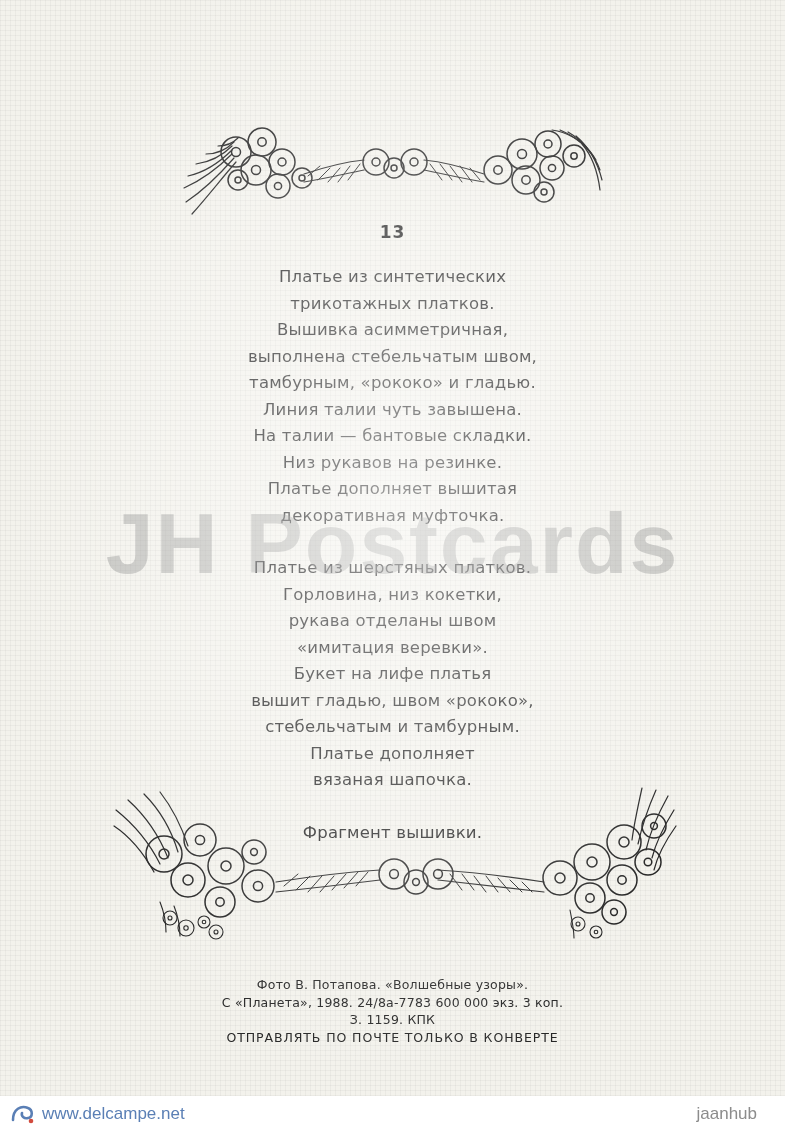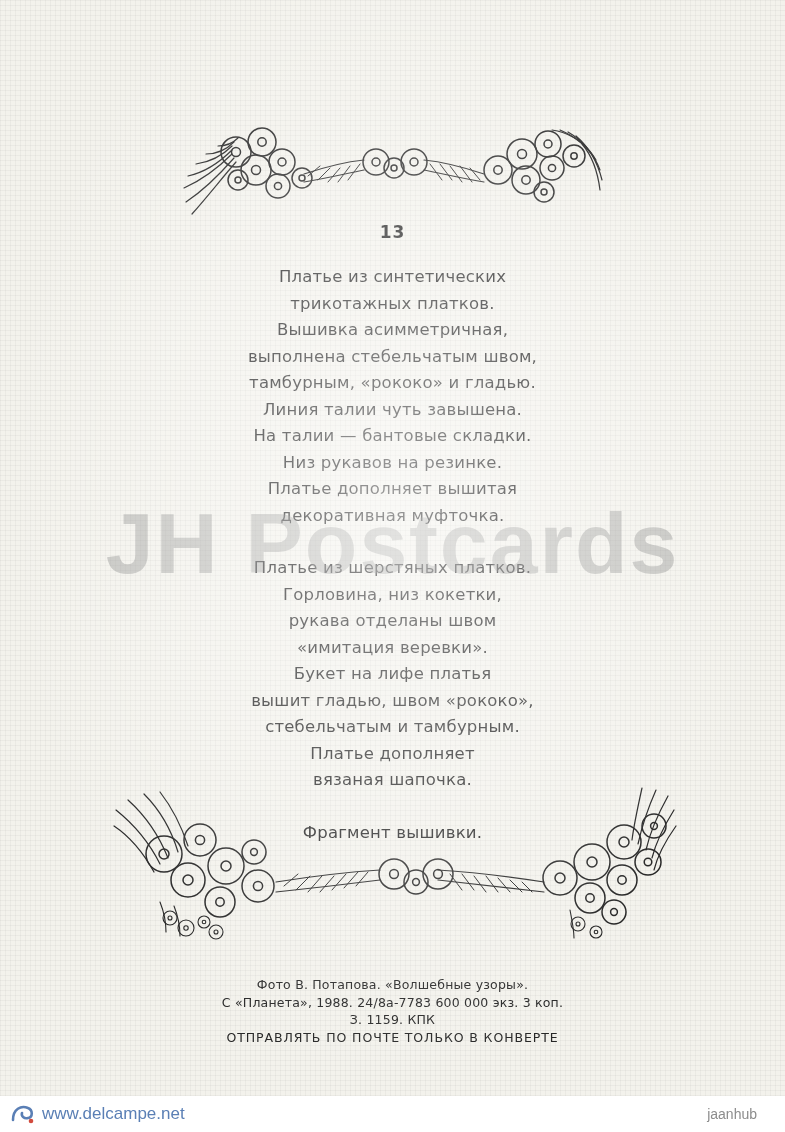"jaanhub" #jaanhub { font-size: 14px -> 17px }
